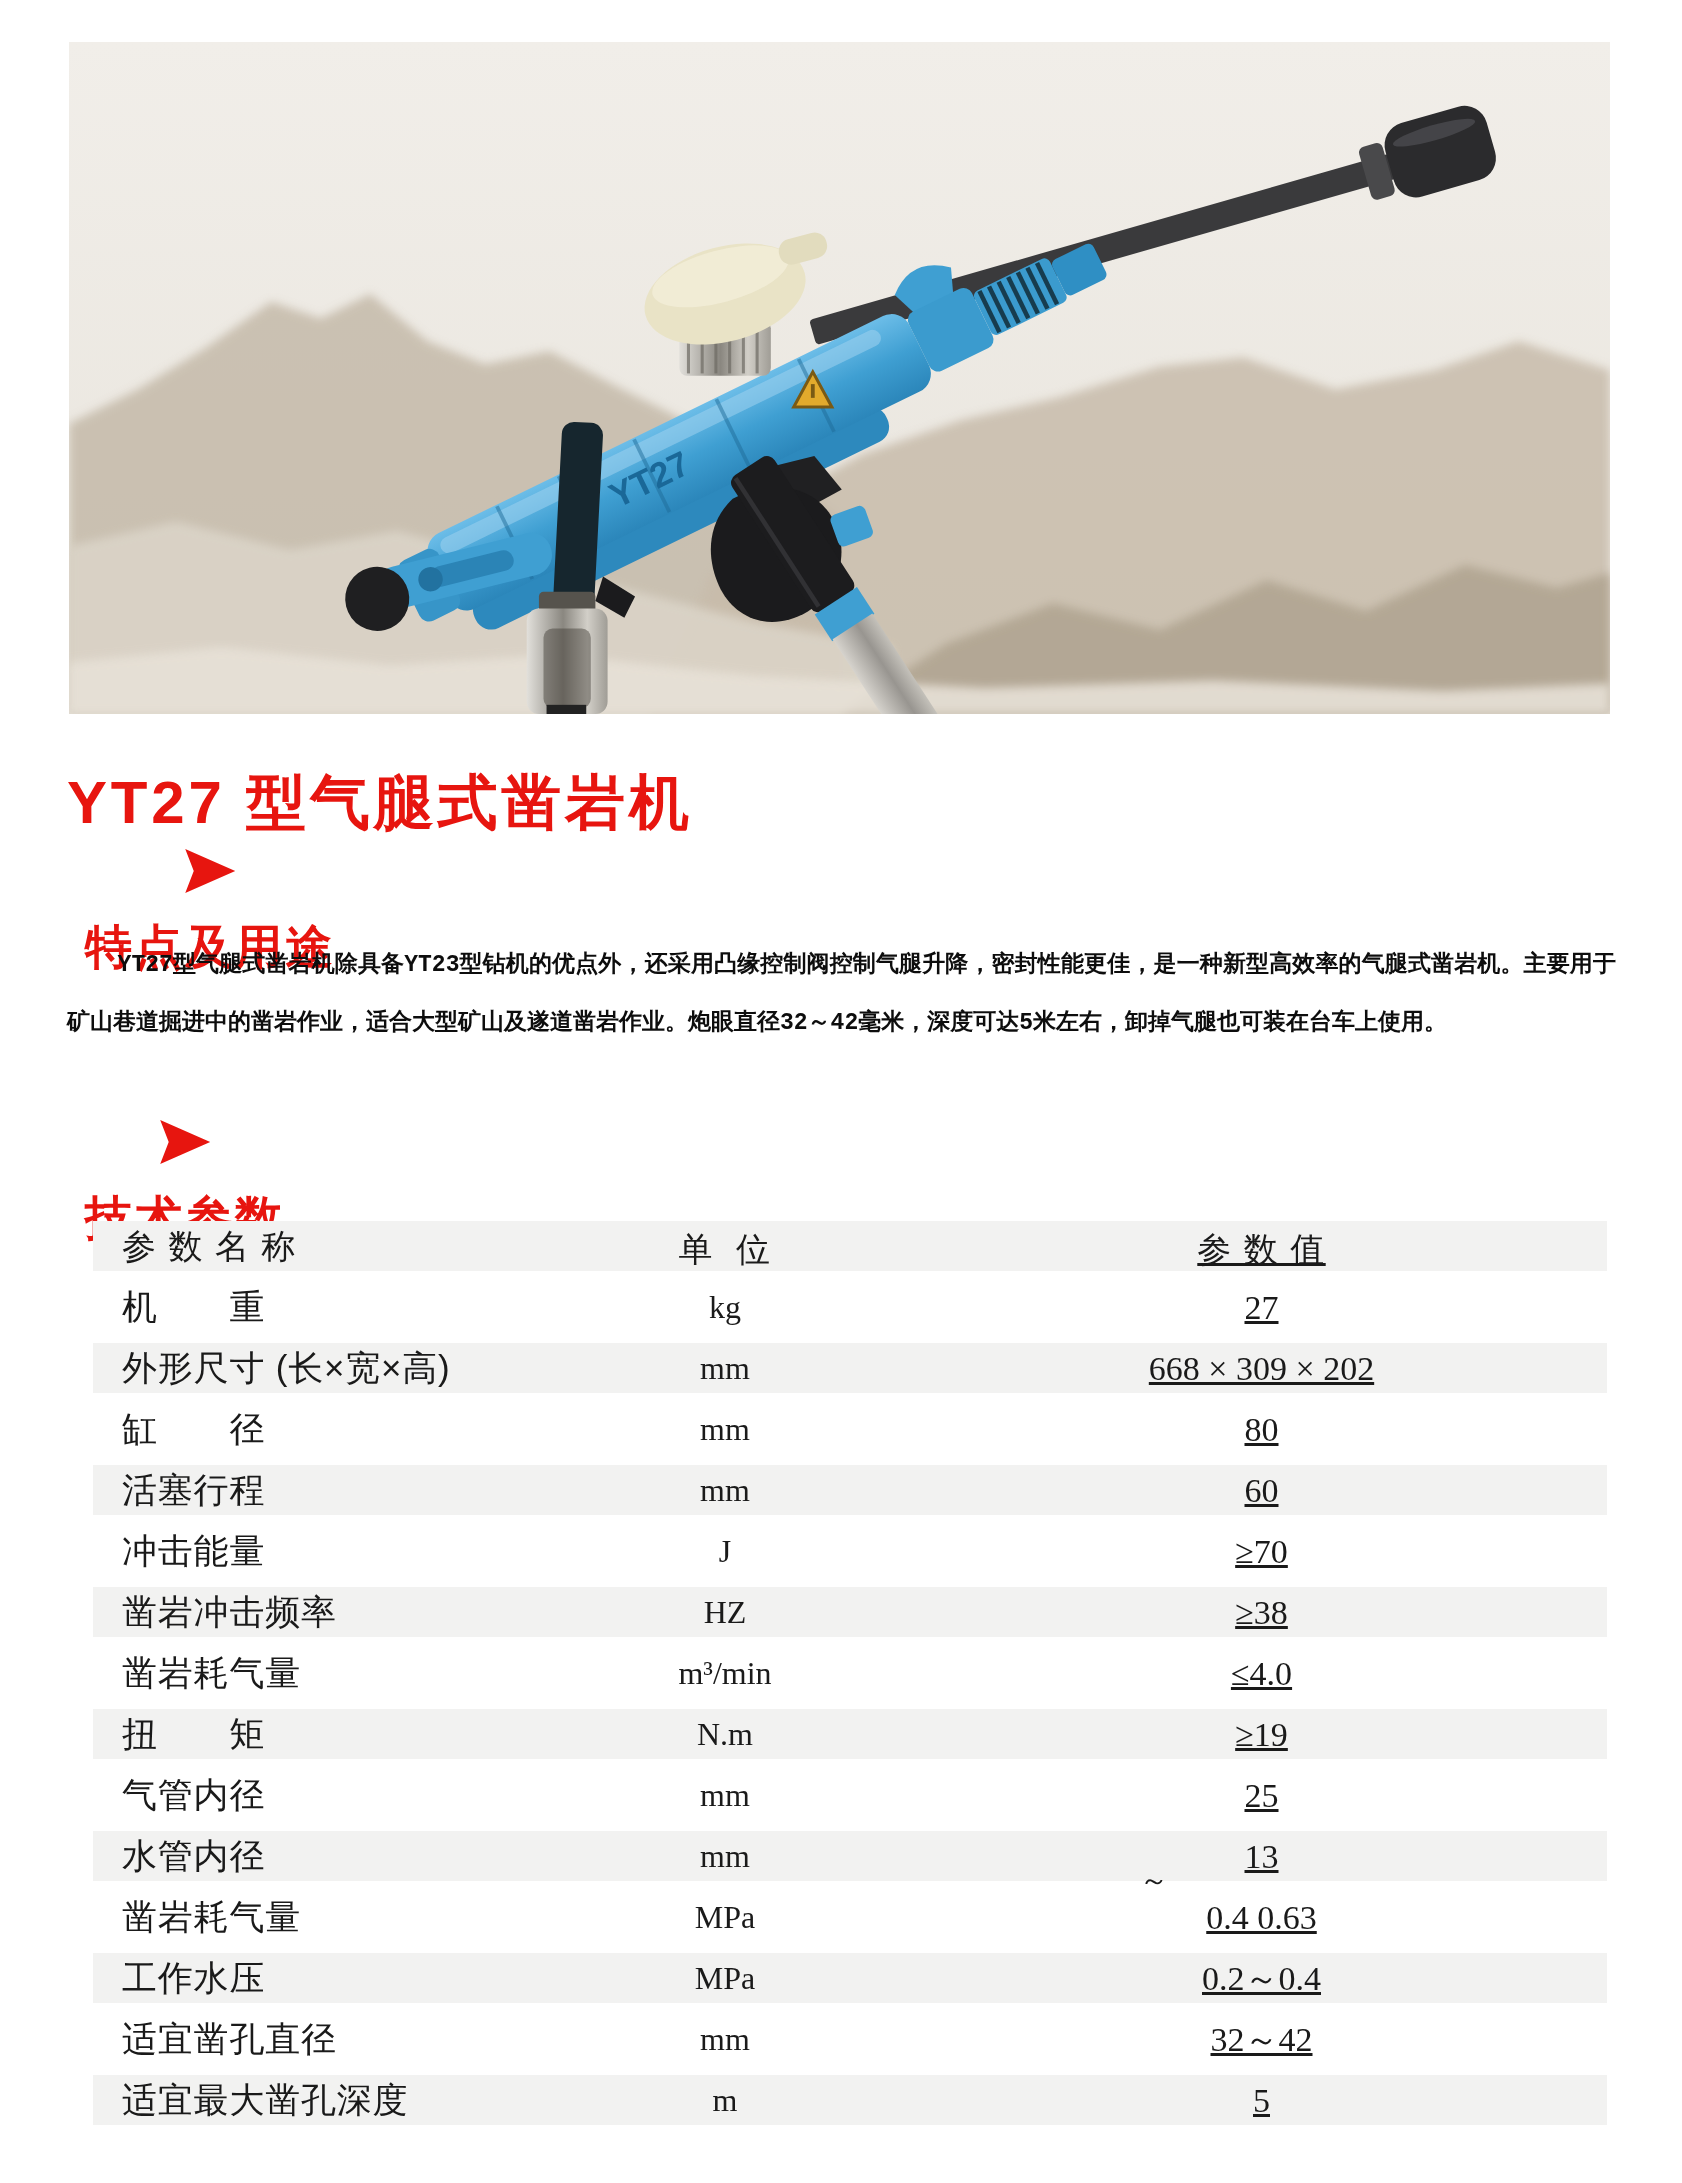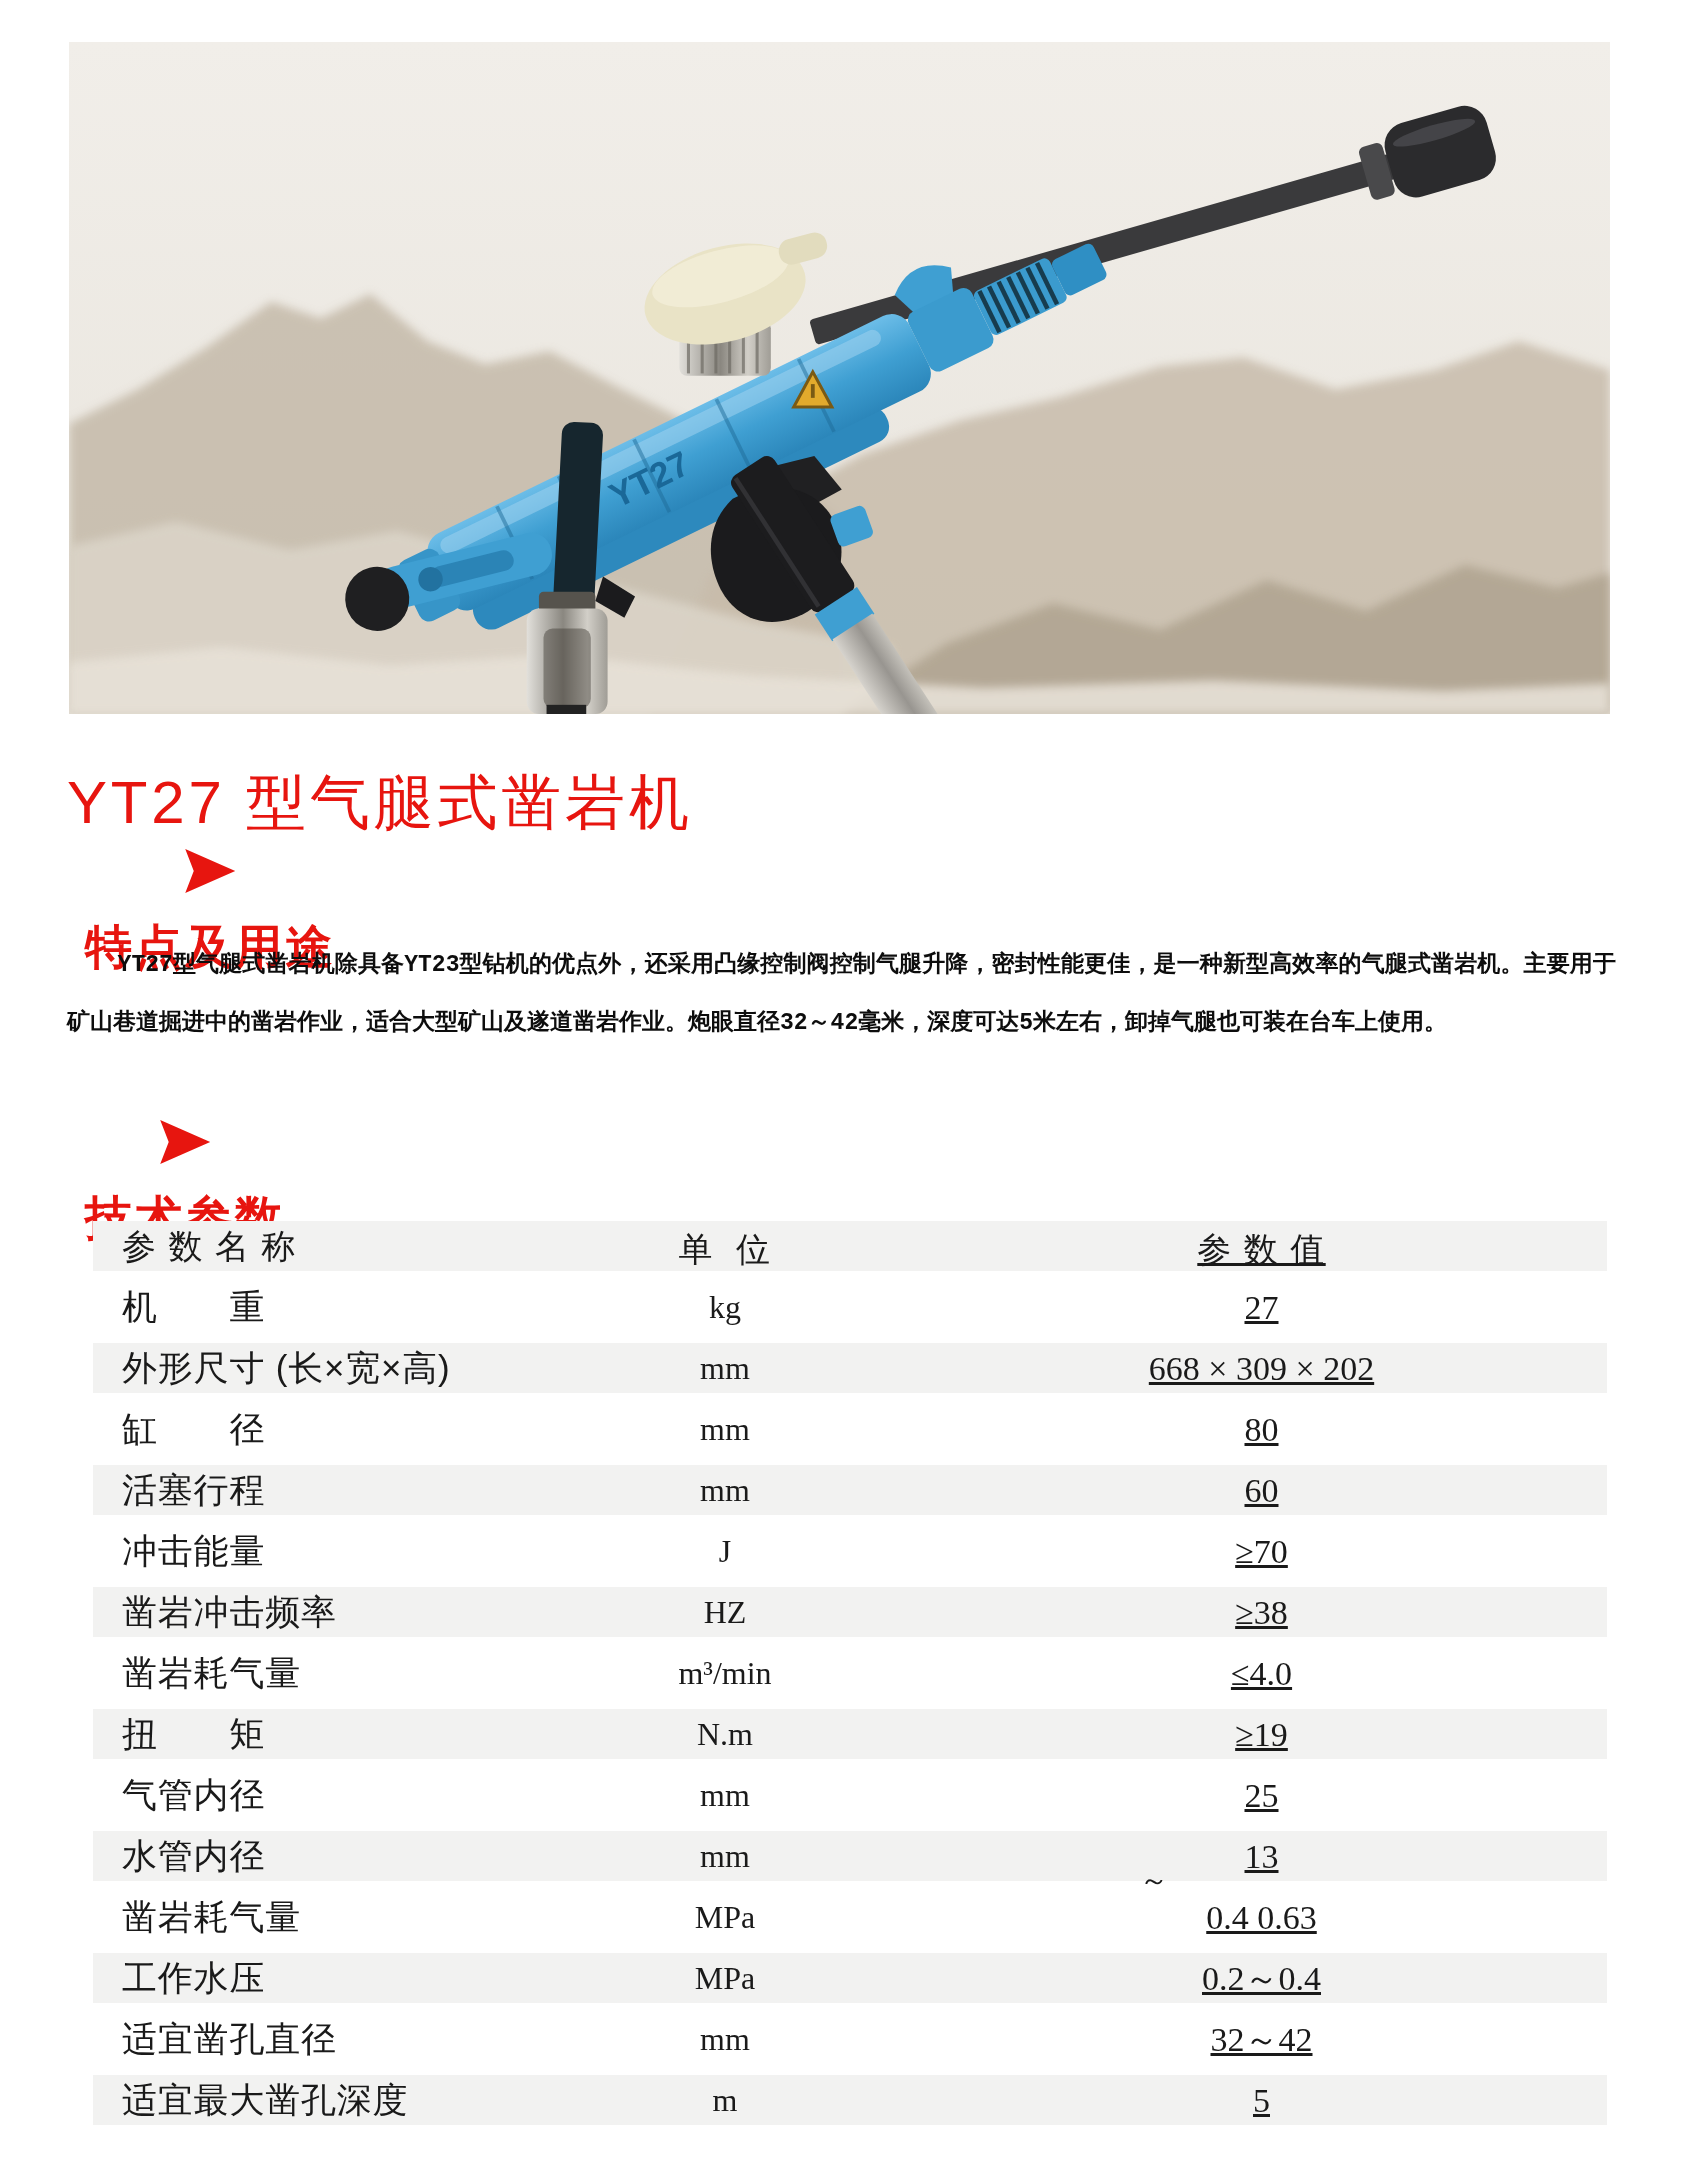"YT27 型气腿式凿岩机" .title { font-weight: 400 -> 700 }
